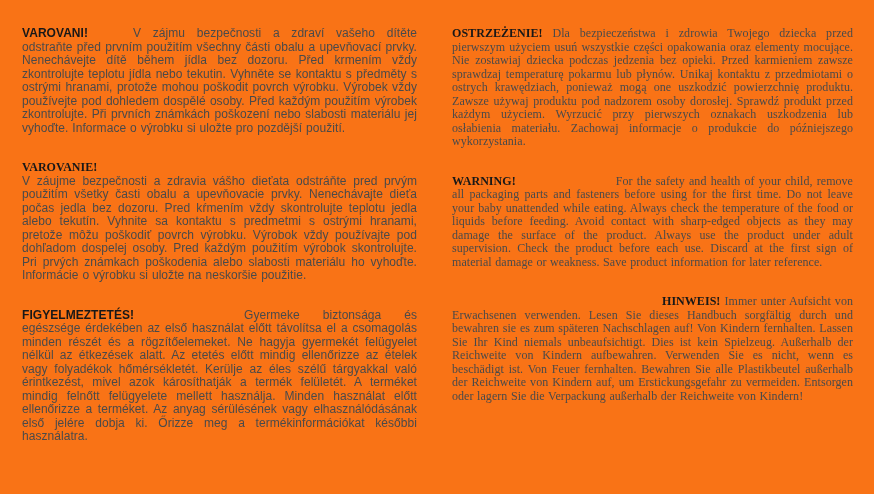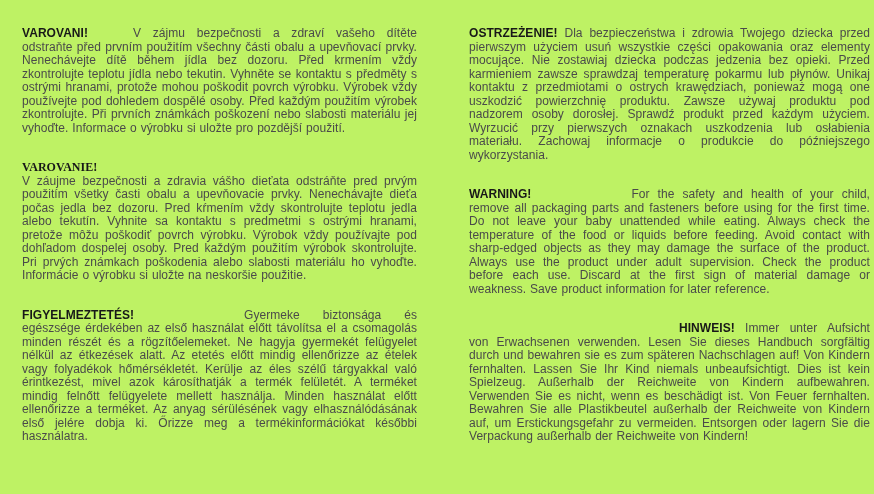"VAROVANI! V zájmu bezpečnosti a" .page { background: #bef264 -> #f97316 }
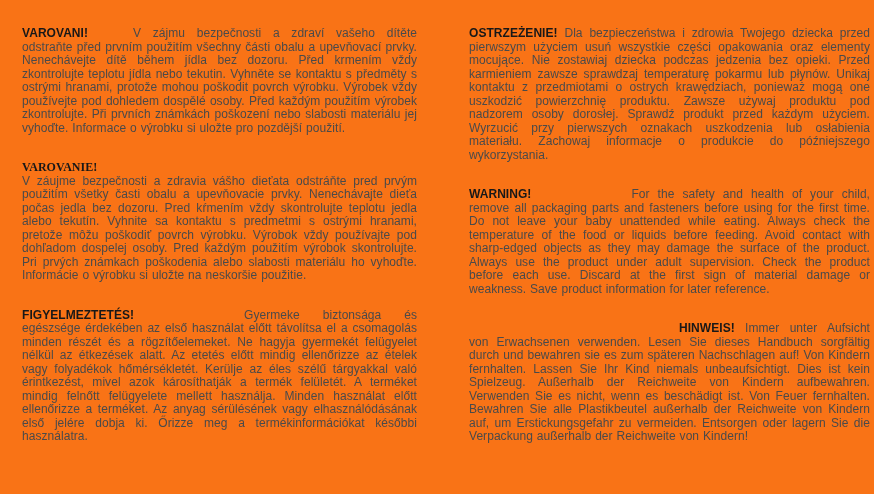"OSTRZEŻENIE! Dla bezpieczeństwa i" .col-right { font-family: none -> Liberation Serif, serif; left: 469px -> 452px }
